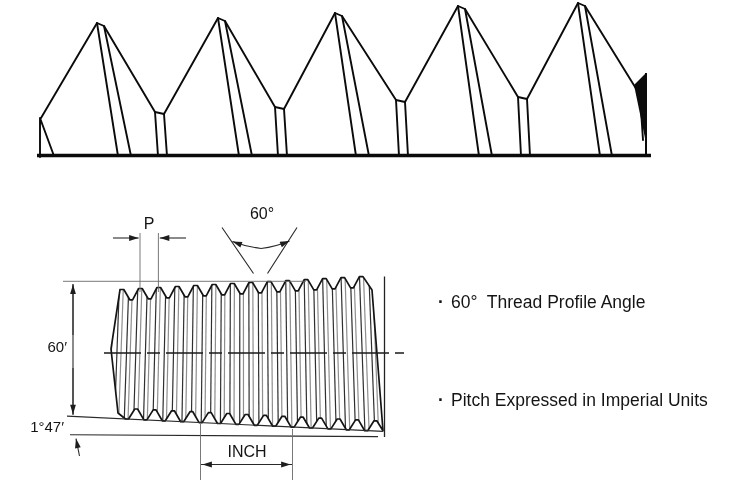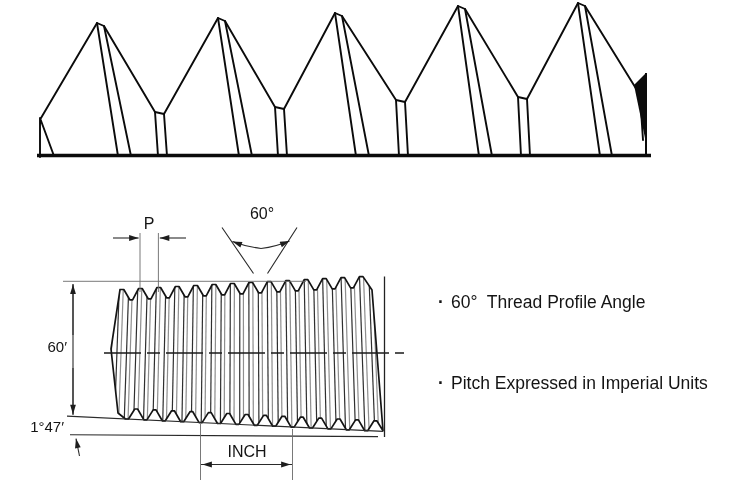"60° Thread Profile Angle" .mb3 { margin-bottom: 3px -> 20px }
